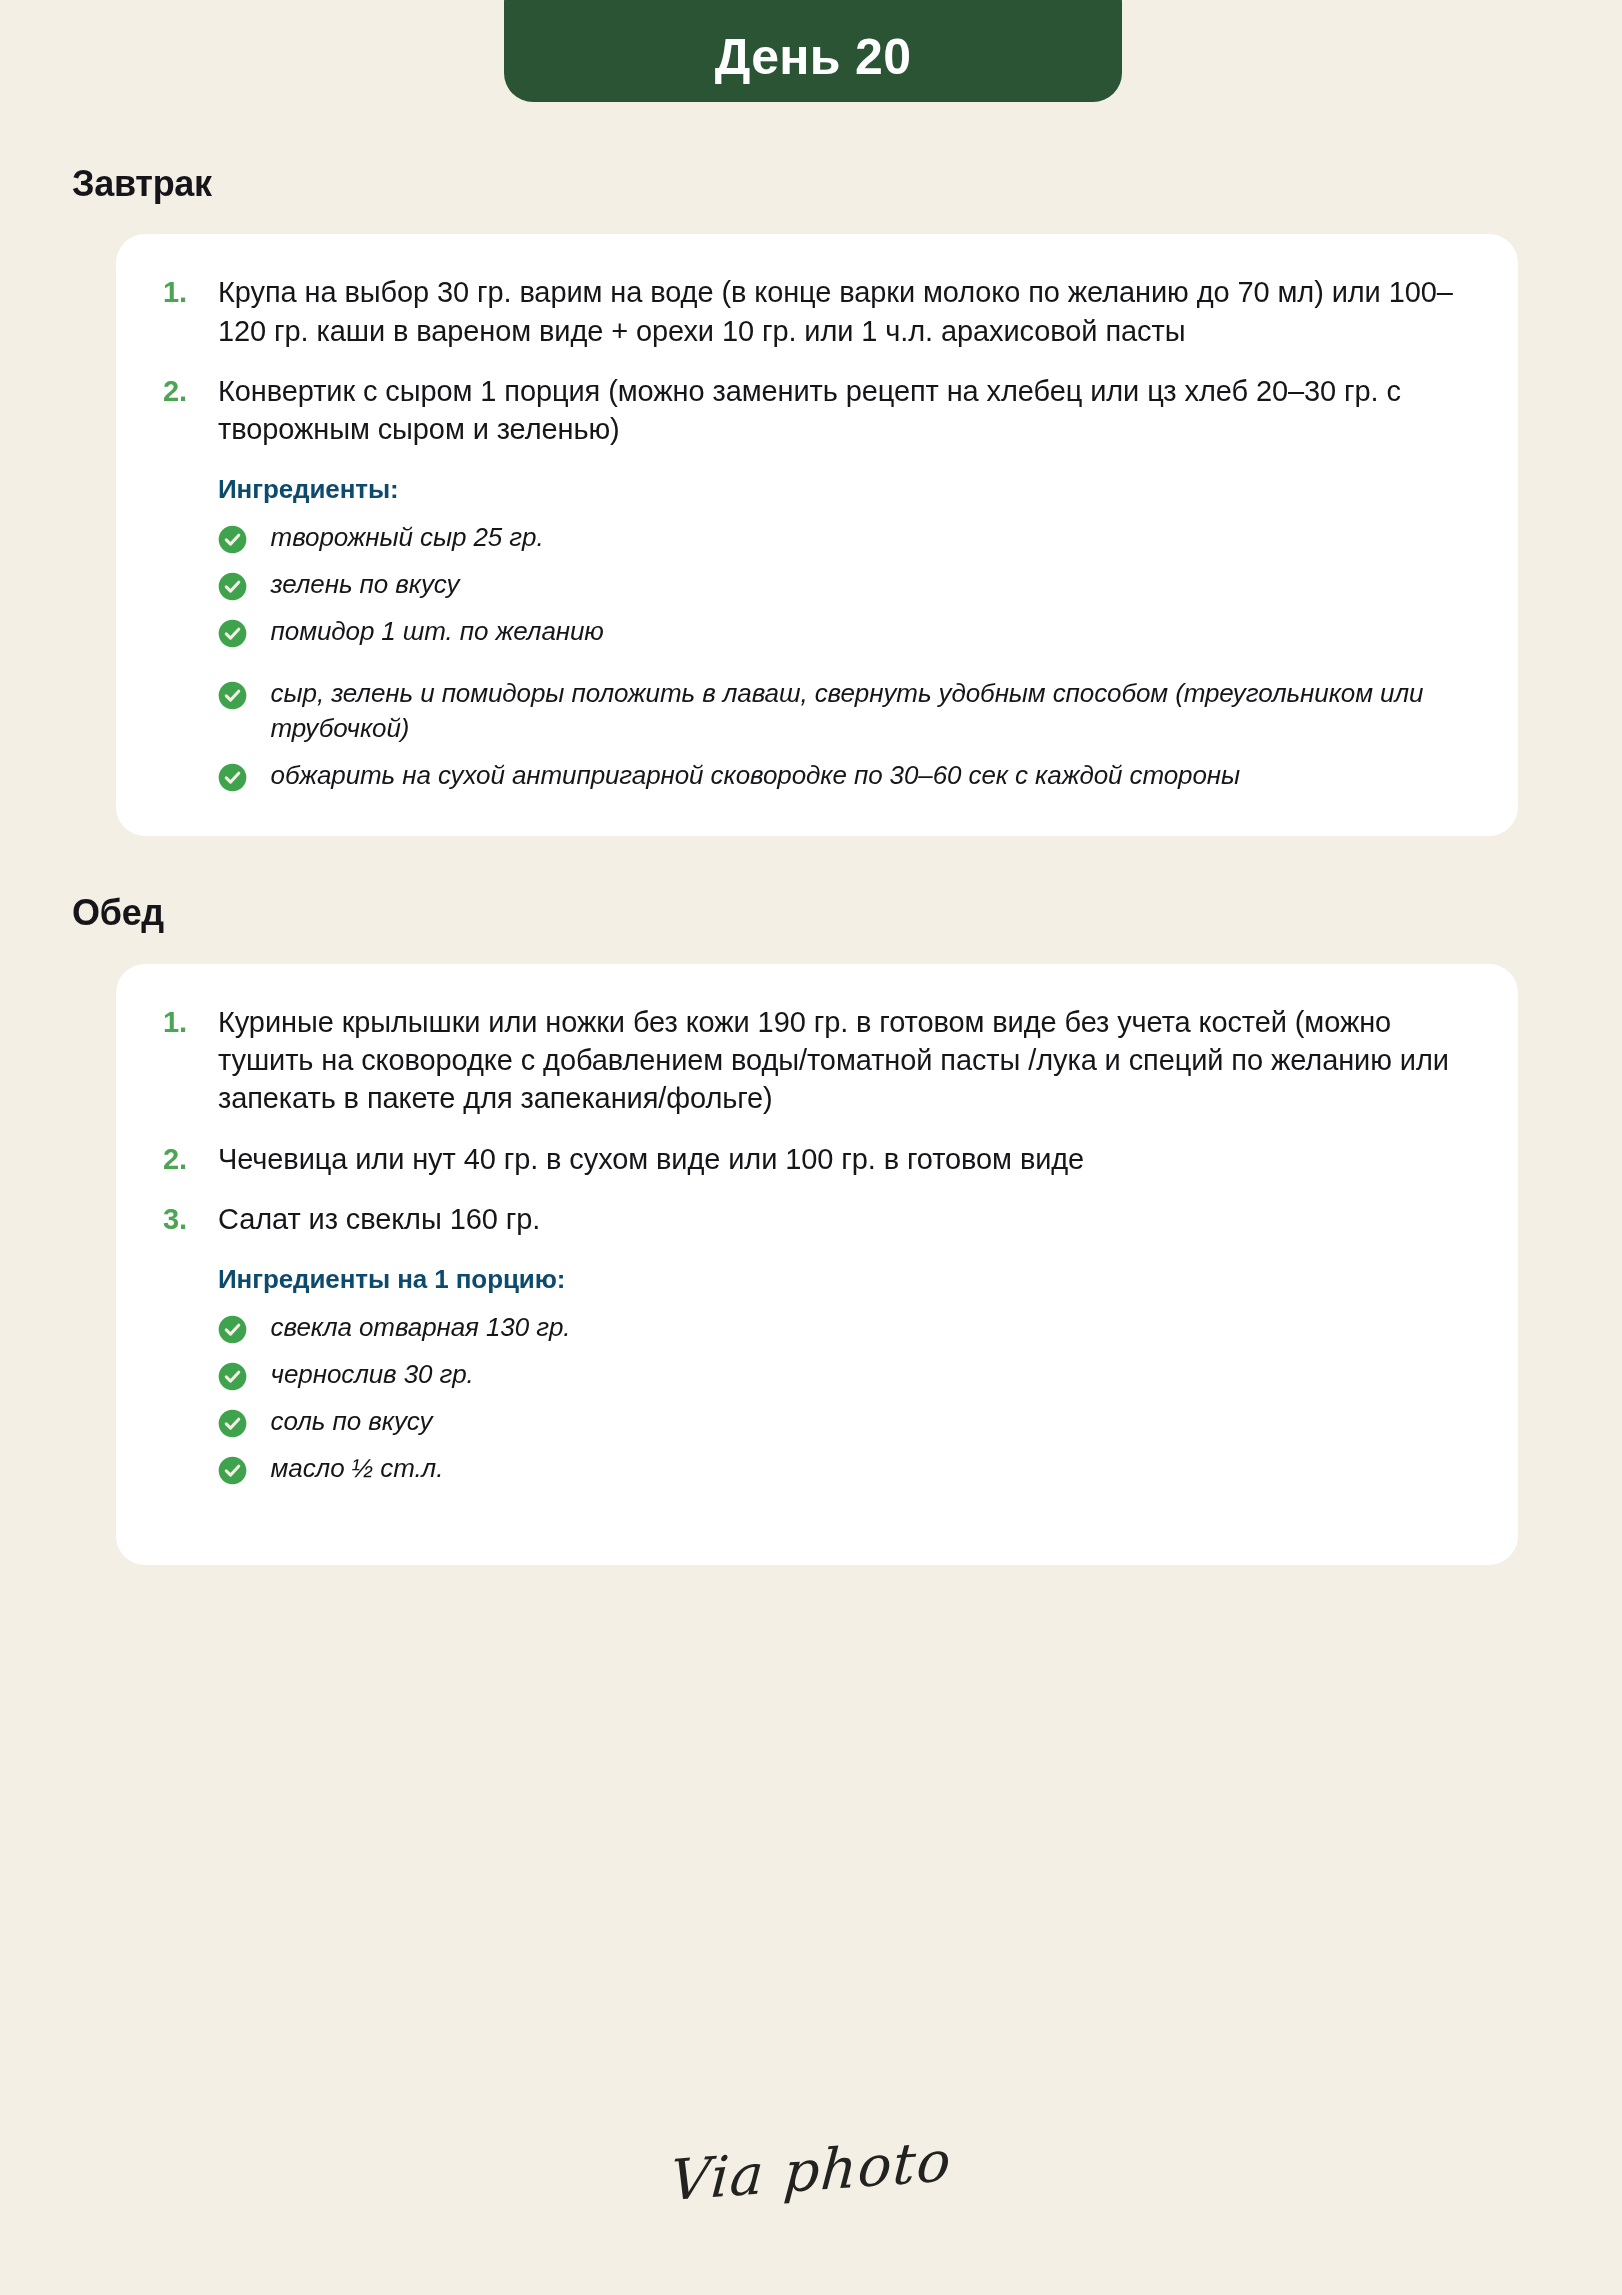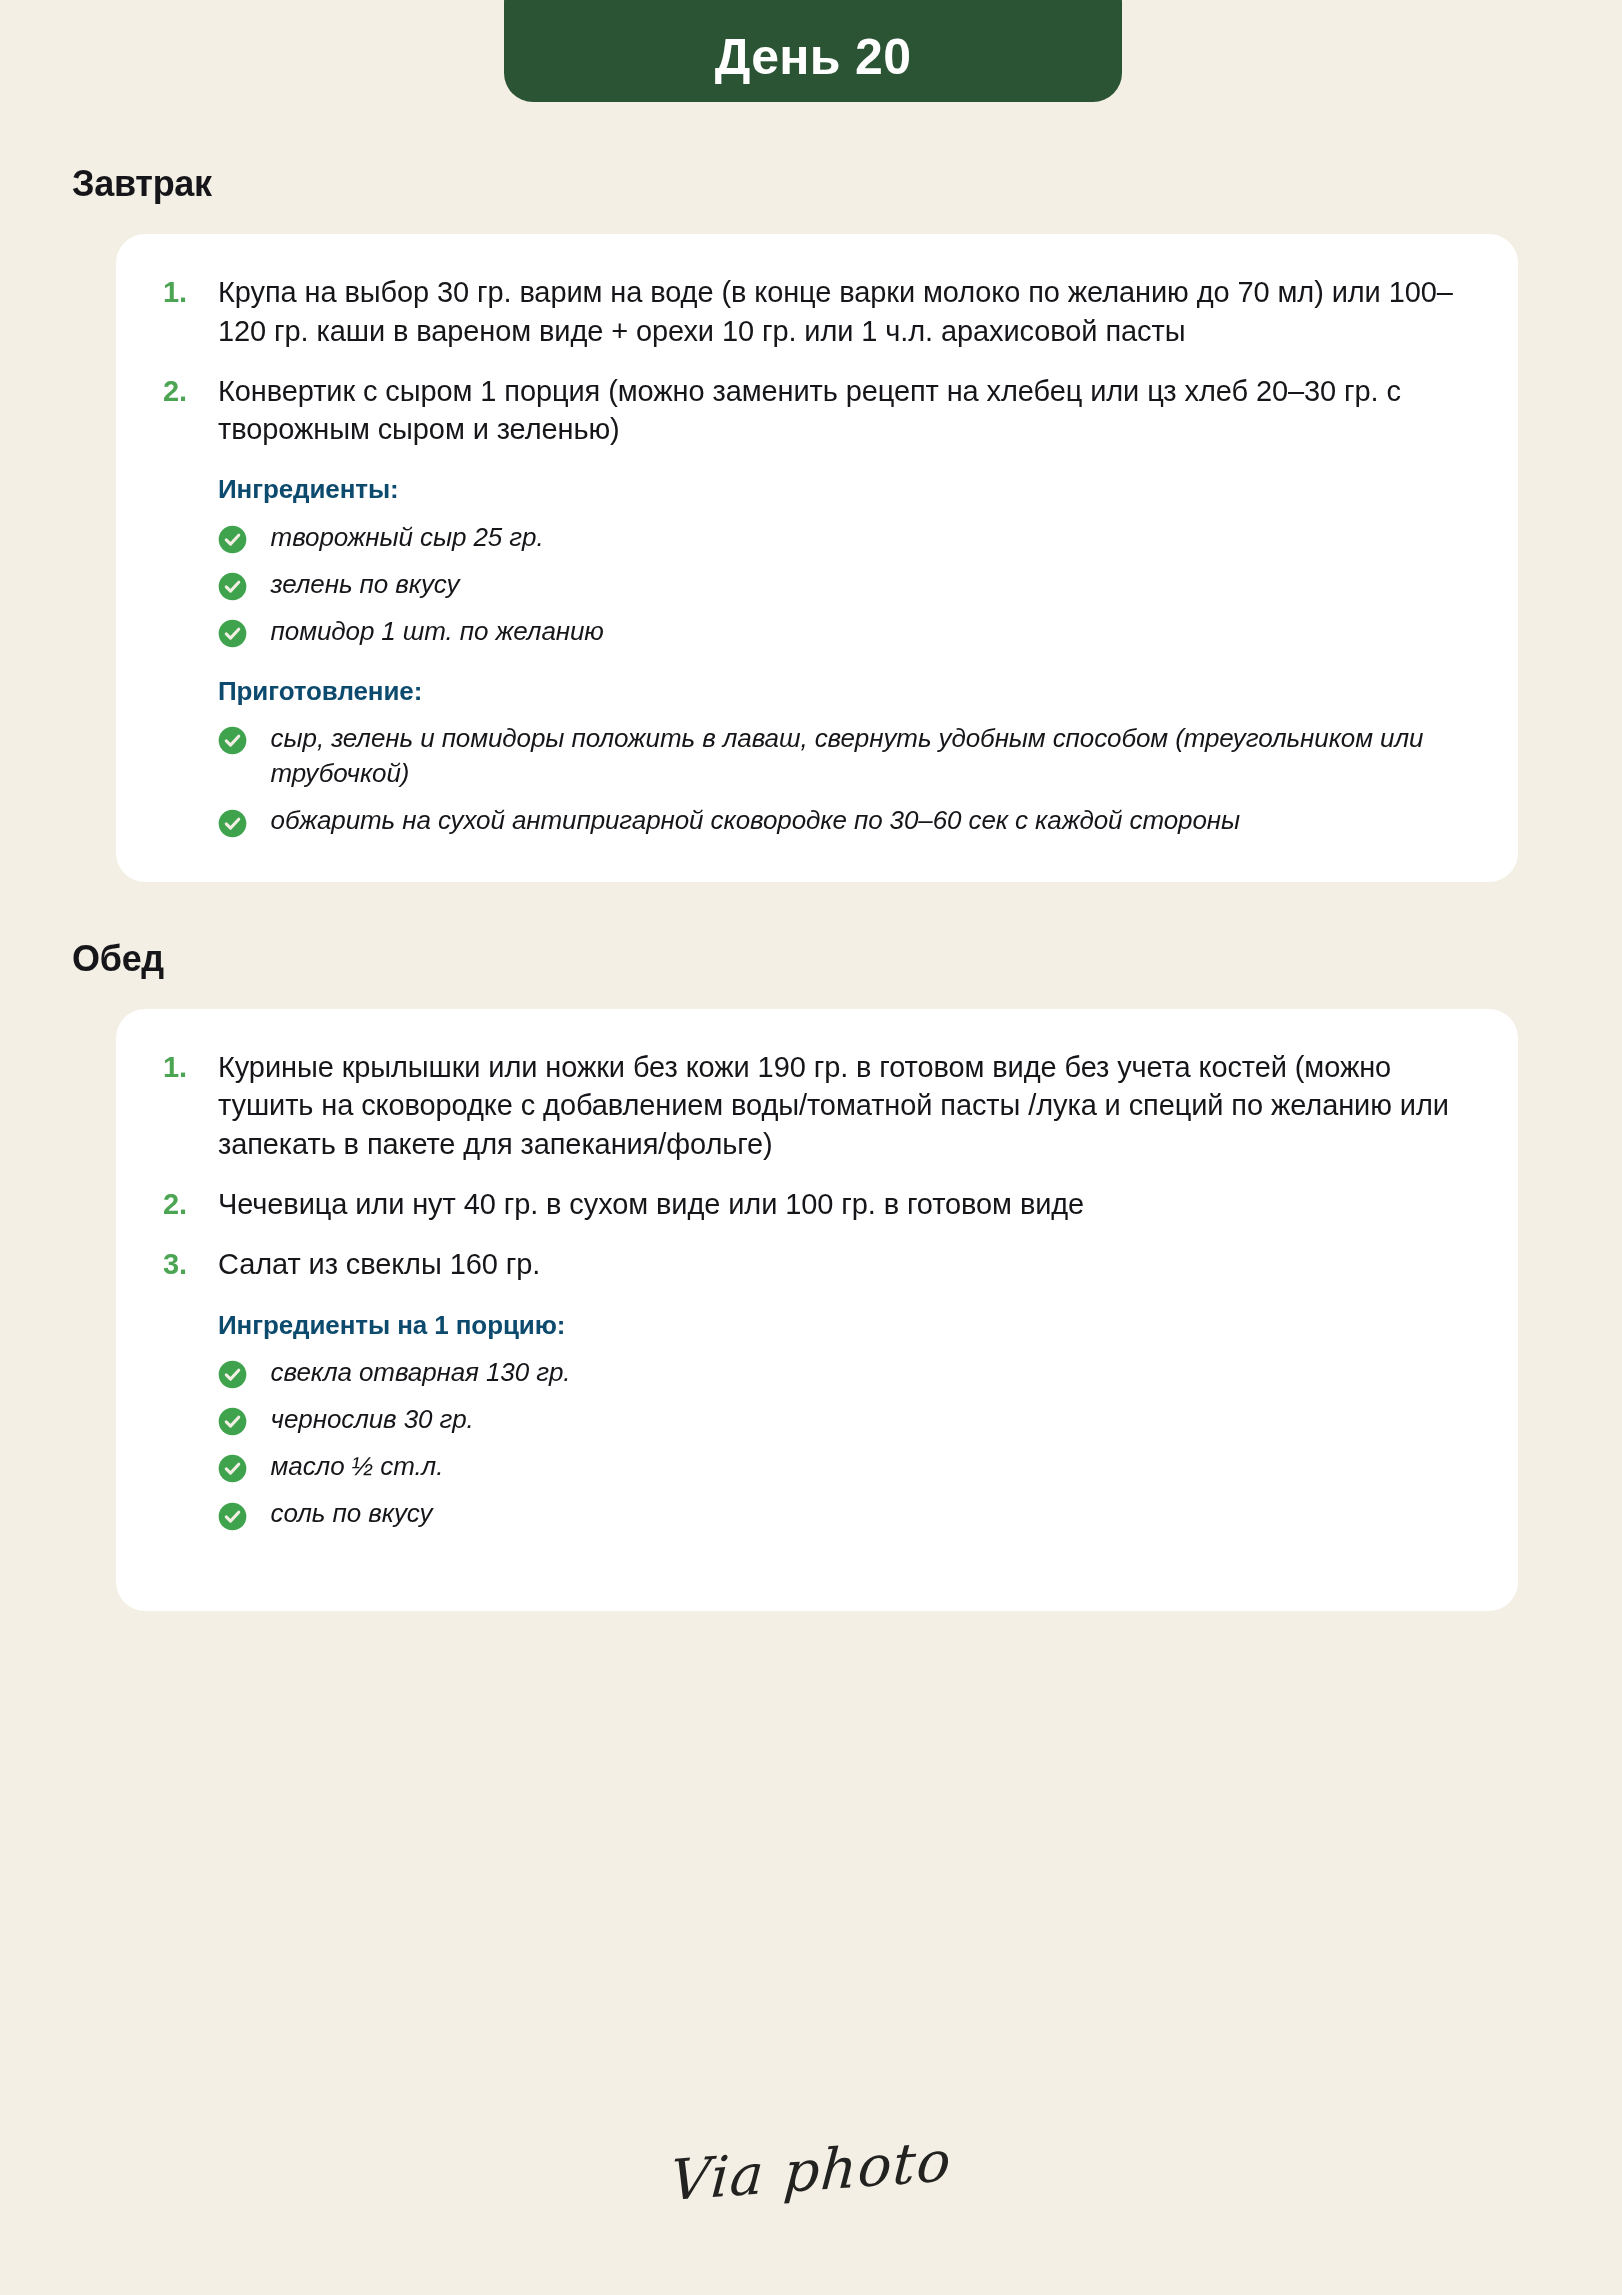"Приготовление:" div.sub-head { html: <div>Приготовление:</div> -> none }
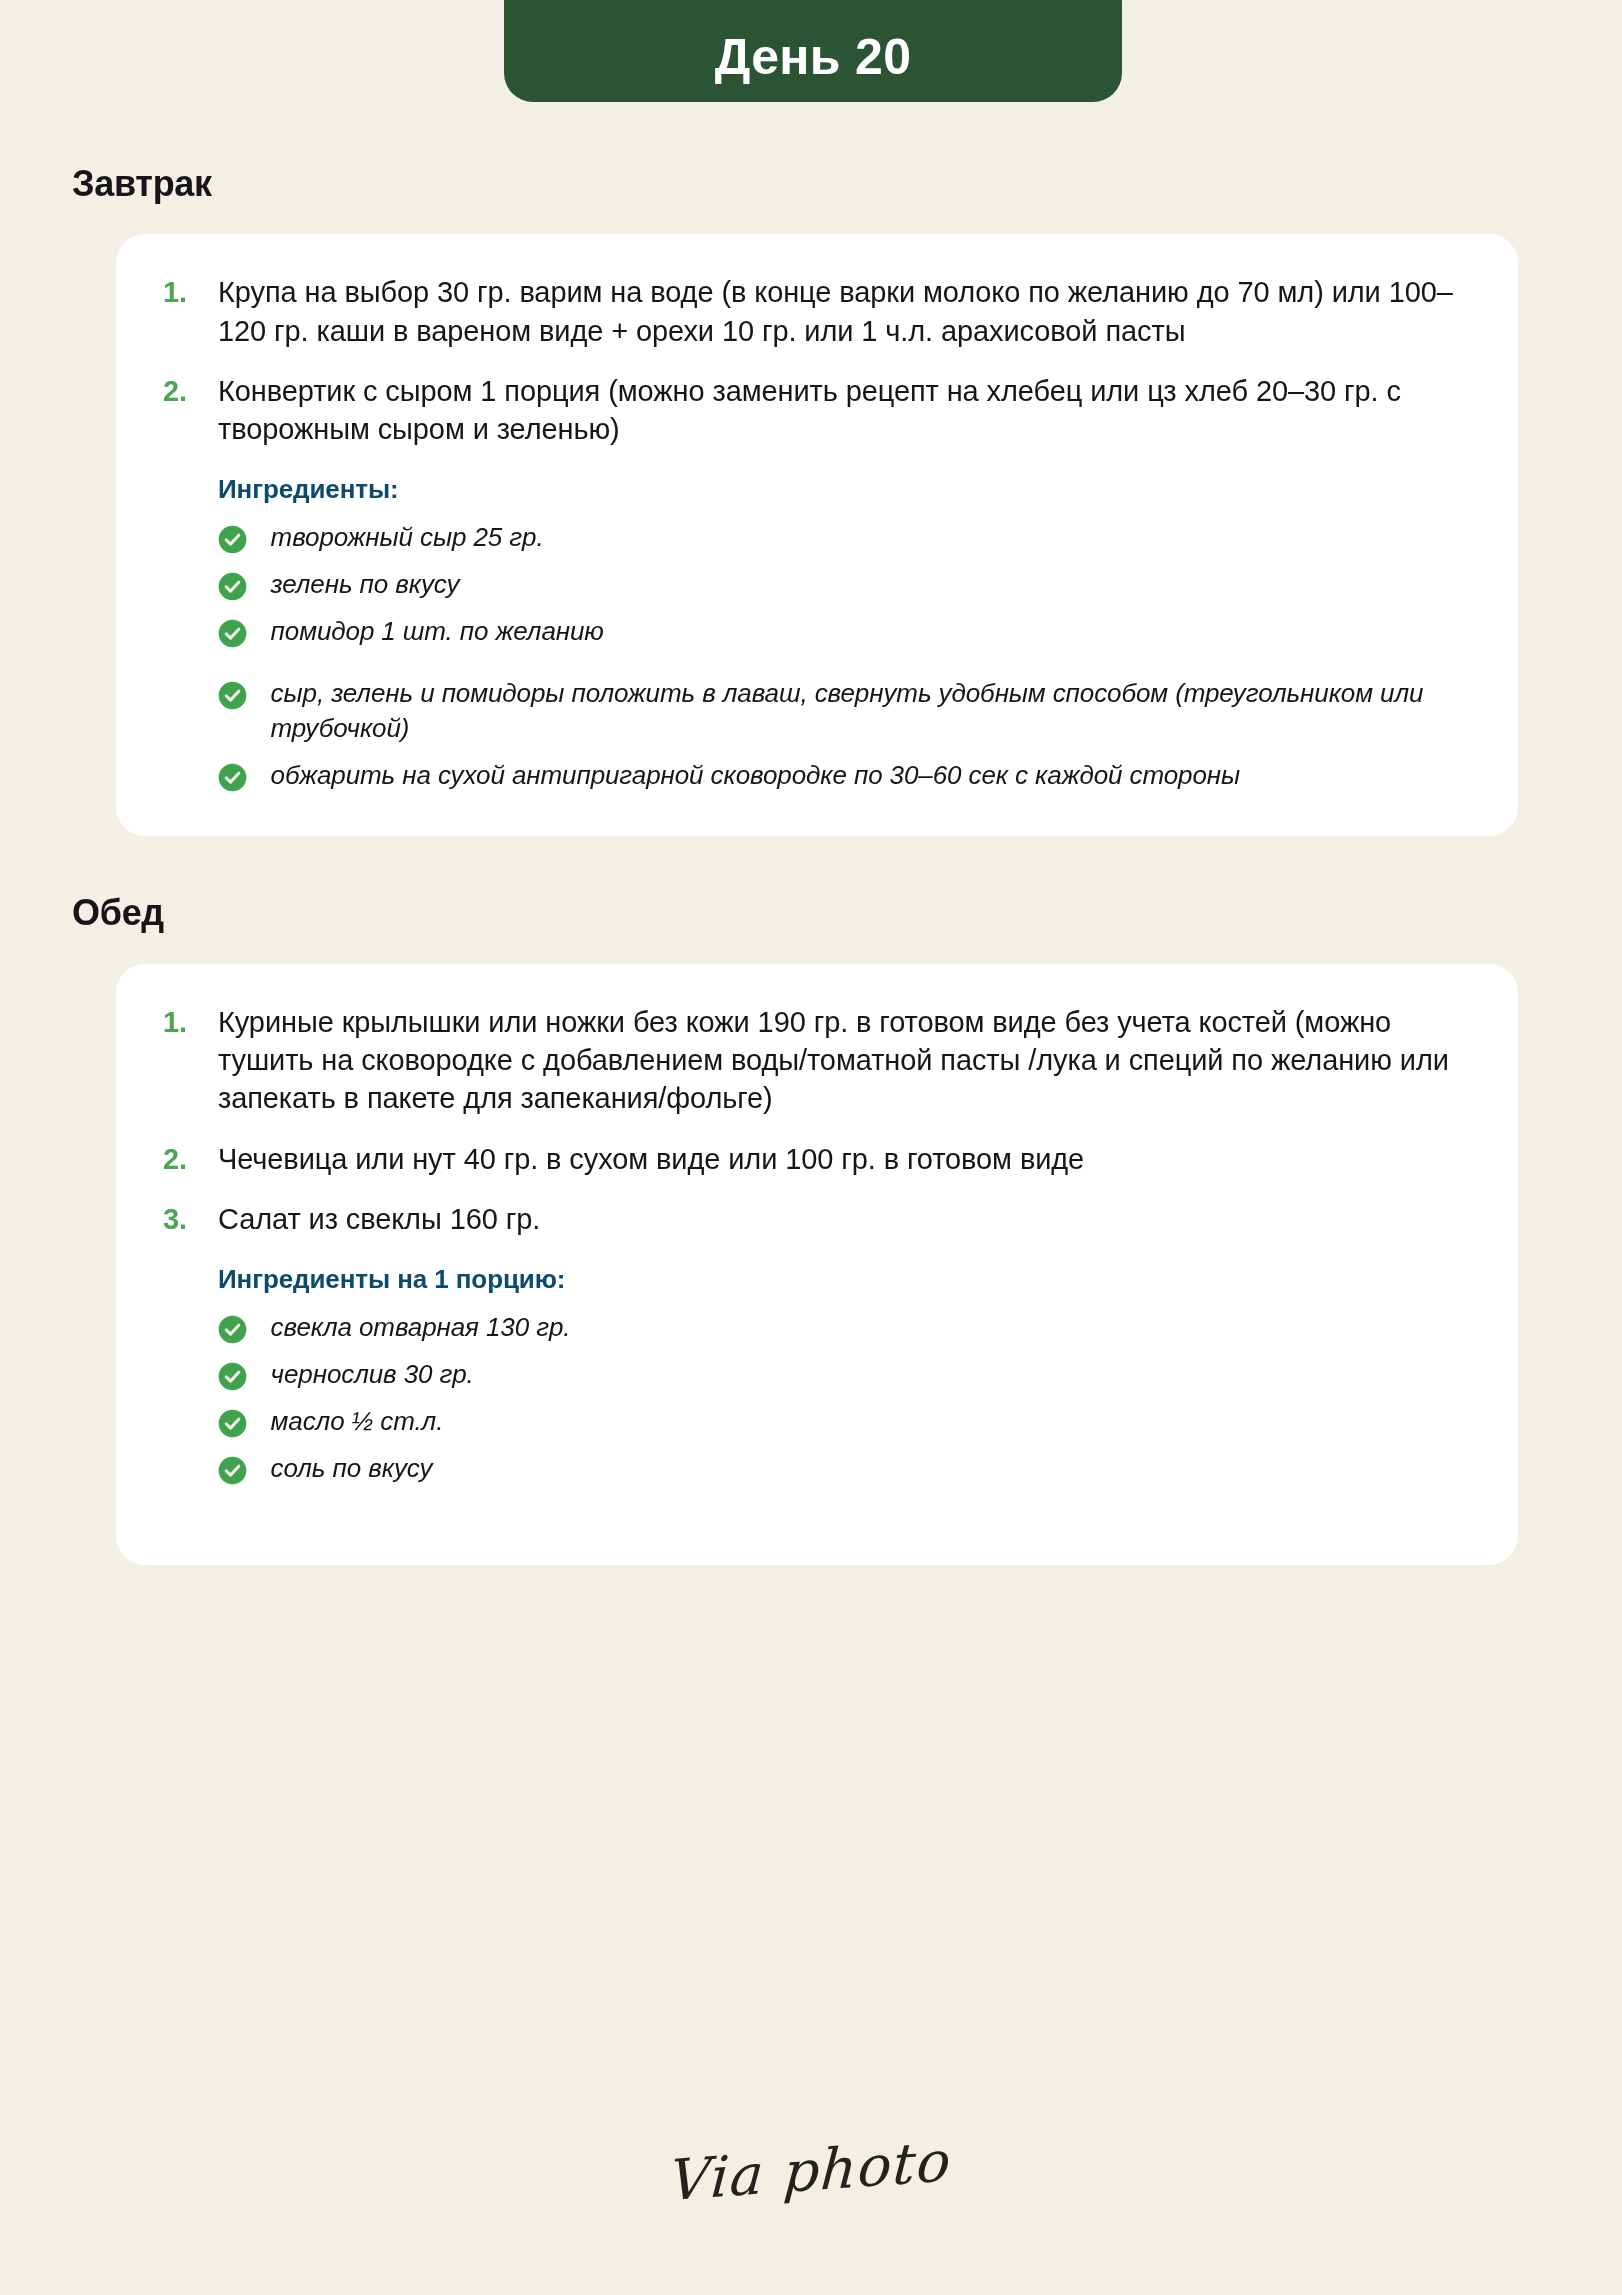"масло ½ ст.л." li.check-item { order: before "соль по вкусу" -> after "соль по вкусу" }
